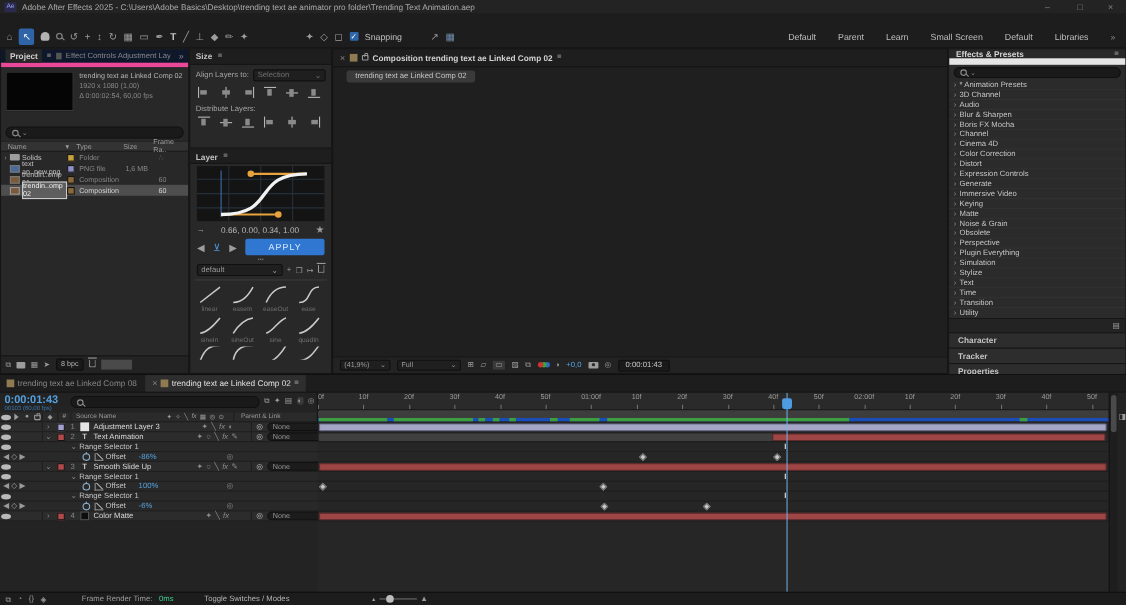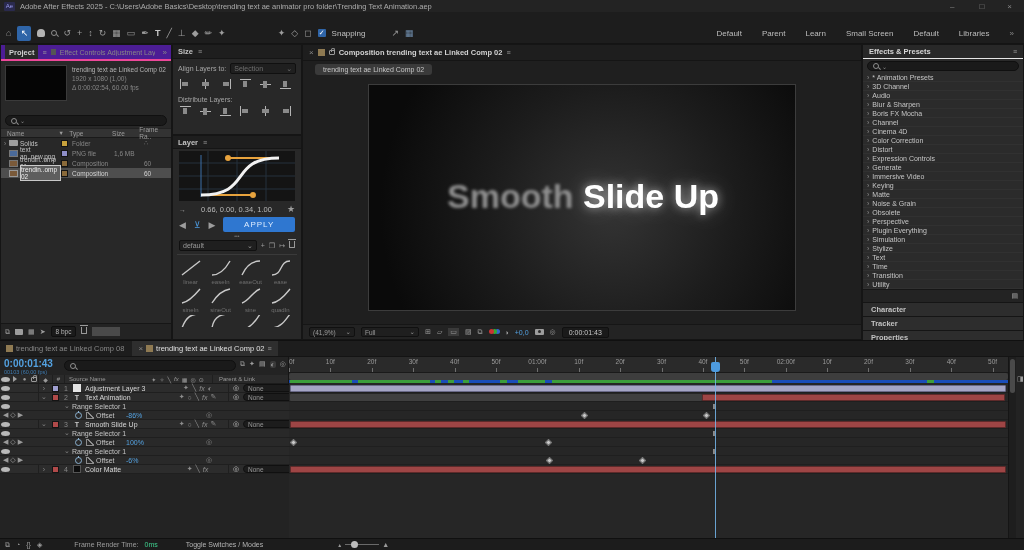"Project" div.row { background: #4c1d95 -> #0f172a; border-bottom: 2px solid #ec4899 -> 4px solid #ec4899 }
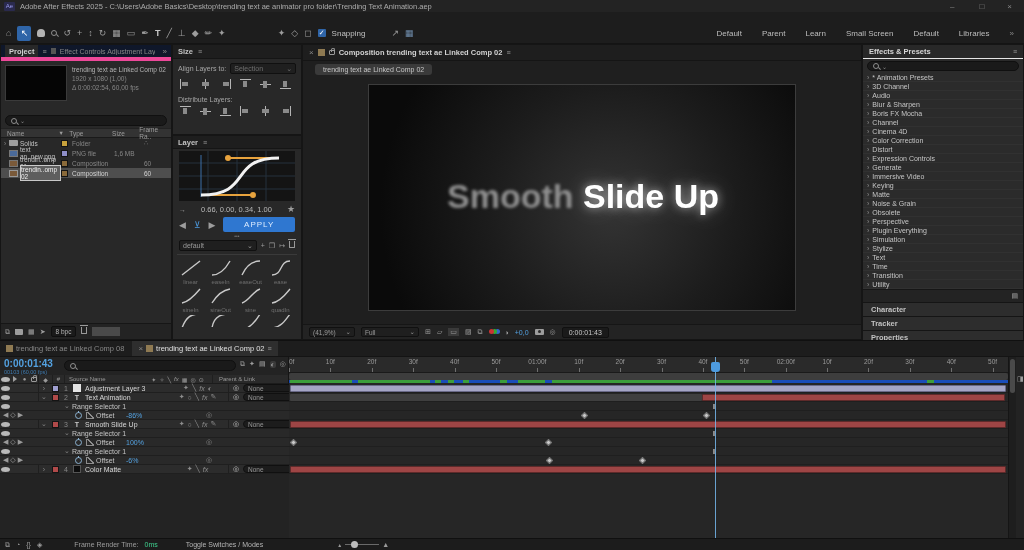"Effects & Presets" div.row { border-bottom: 1px solid #e5e5e5 -> 6px solid #e5e5e5 }
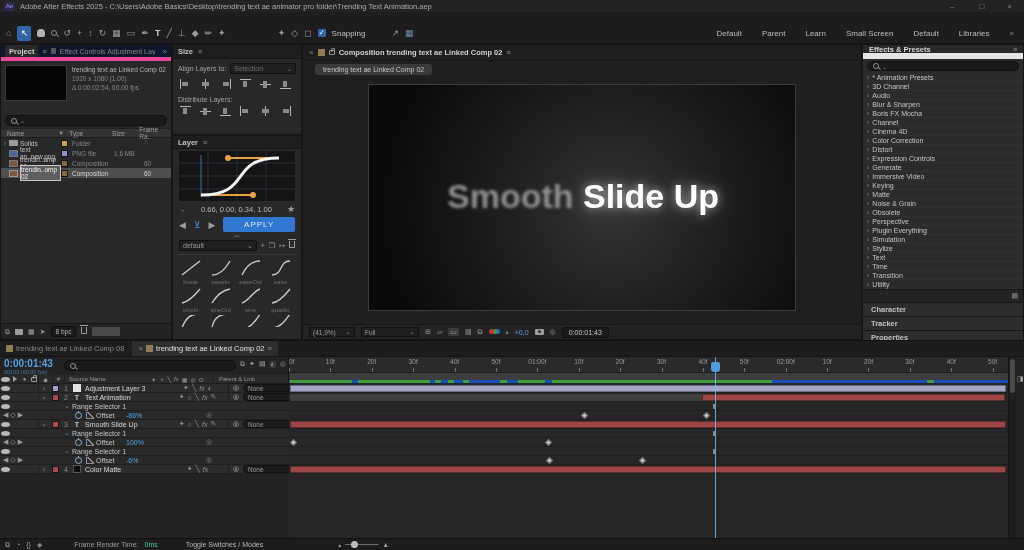"Slide Up" div.abs { html: <div> <div> <span>Smooth</span> <span>Slide Up</span> </div> </div> -> none }
